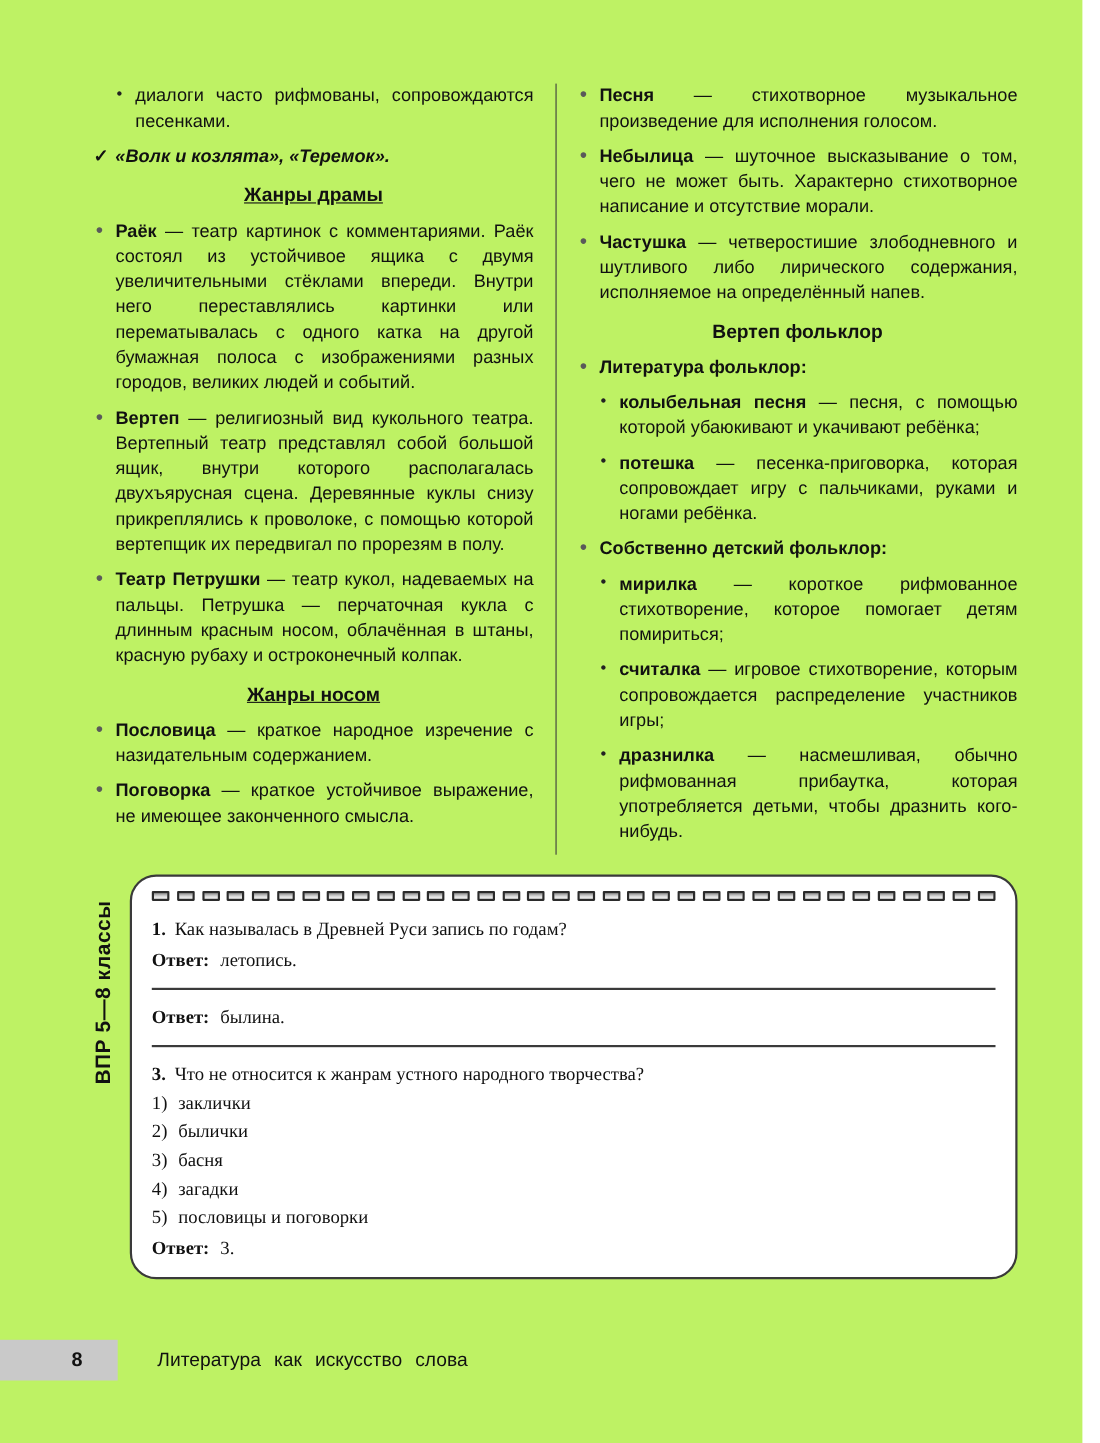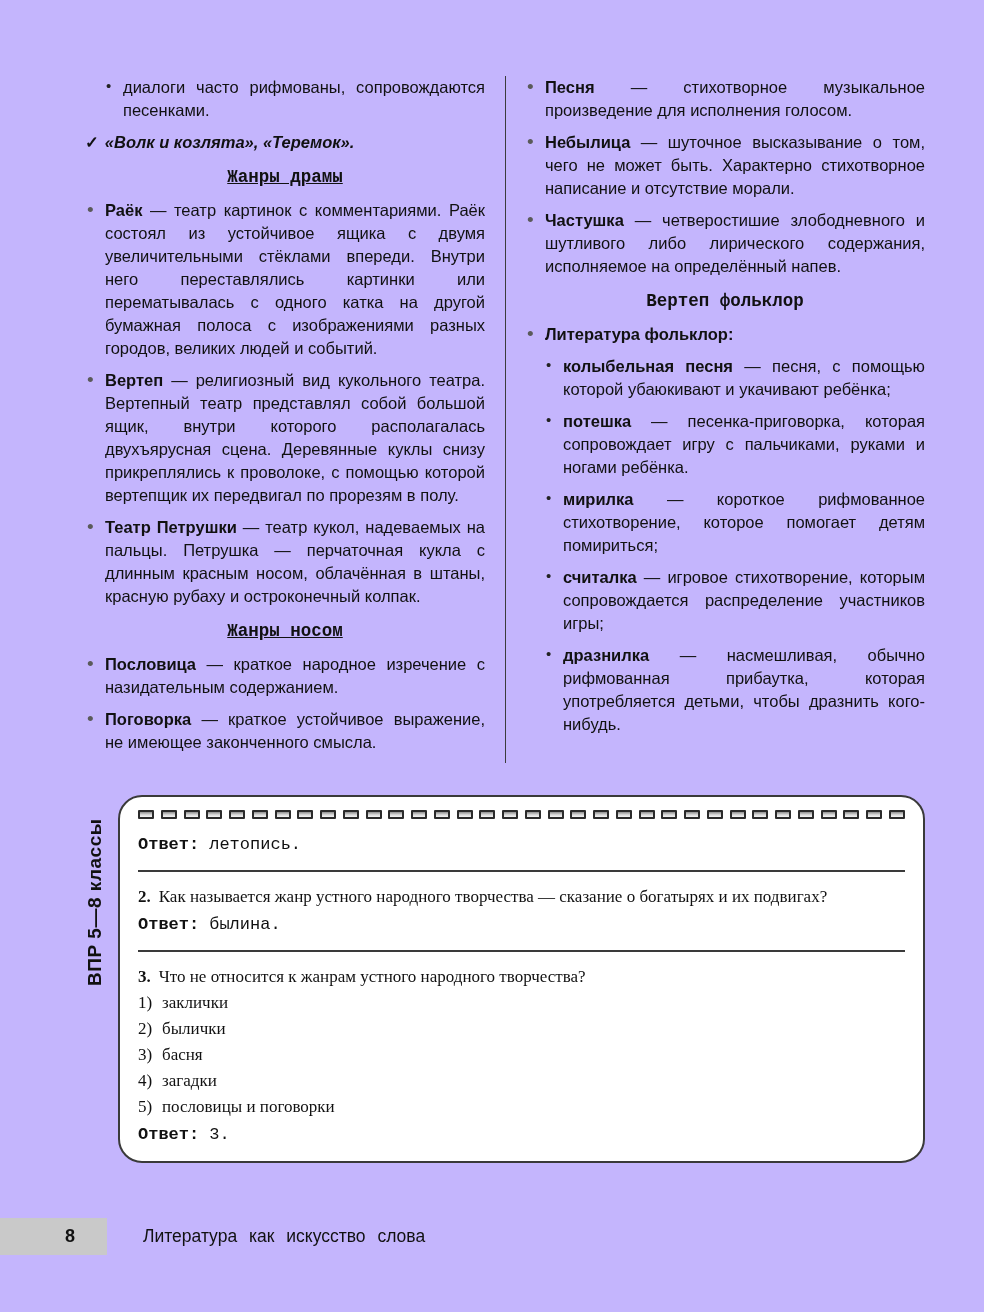"диалоги часто рифмованы, сопровождаются" .page { background: #c4b5fd -> #bef264 }
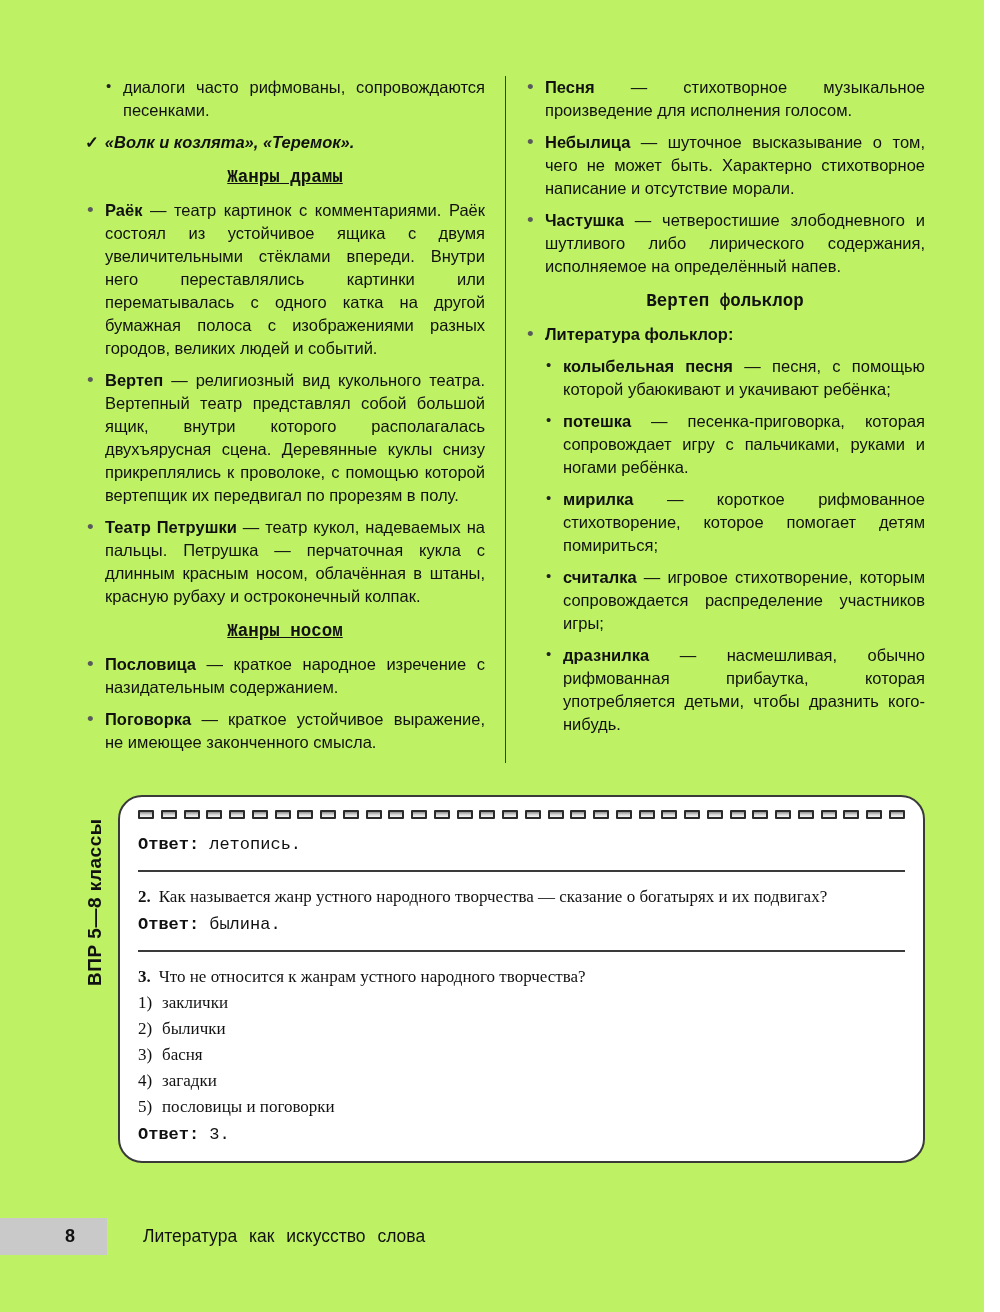"Жанры драмы" .col-heading { font-family: Liberation Mono, monospace -> none }
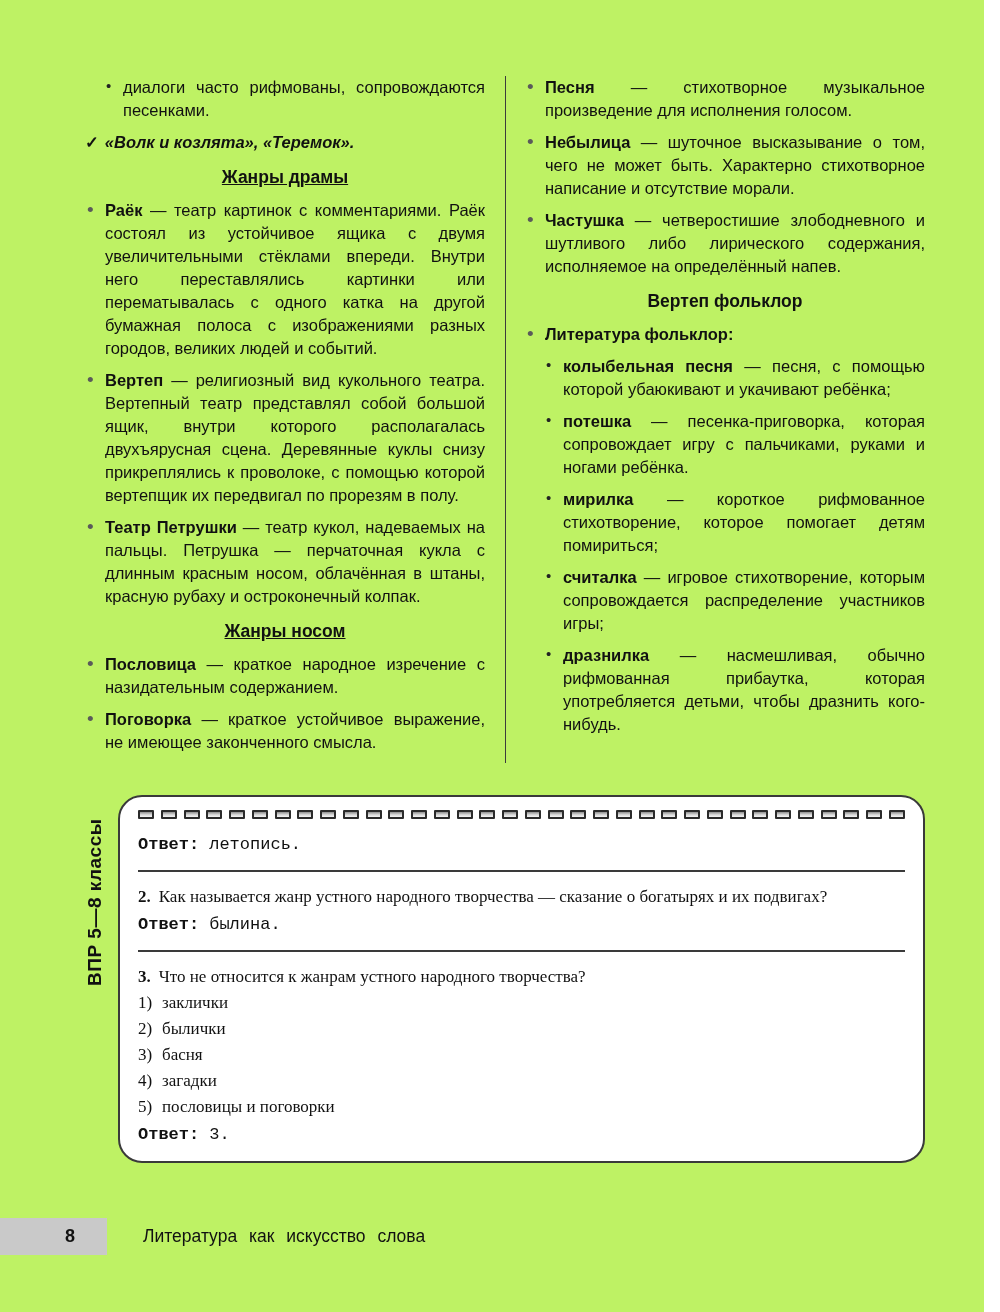"Собственно детский фольклор:" p.item { html: none -> <p> <span>Собственно детский фольклор:</span> </p> }
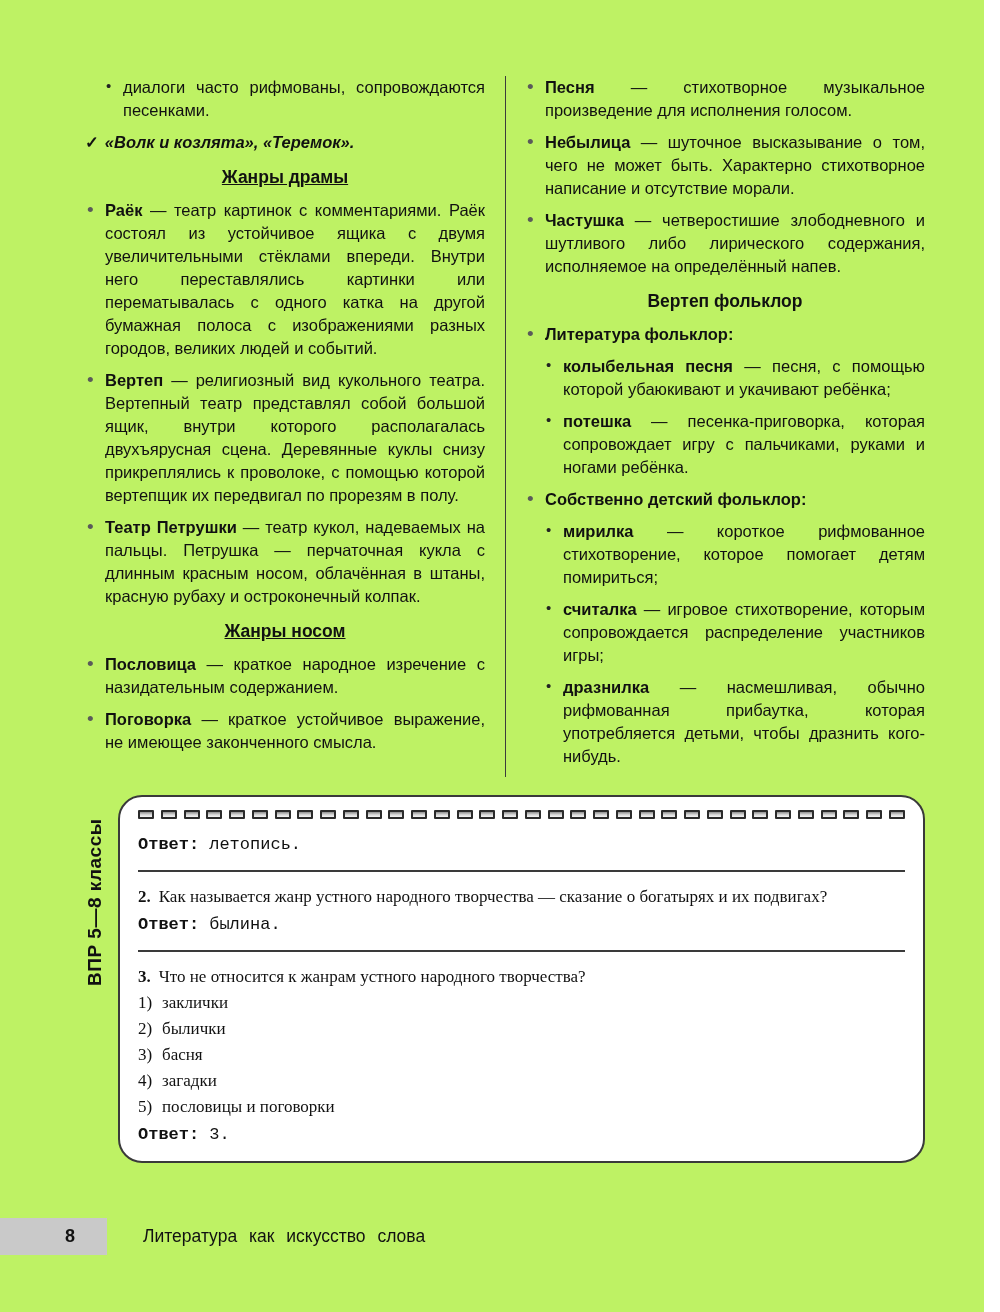"1. Как называлась в Древней" p.q-line { html: none -> <p> <span>1.</span><span>Как называлась в Древней Руси запись по годам?</span> </p> }
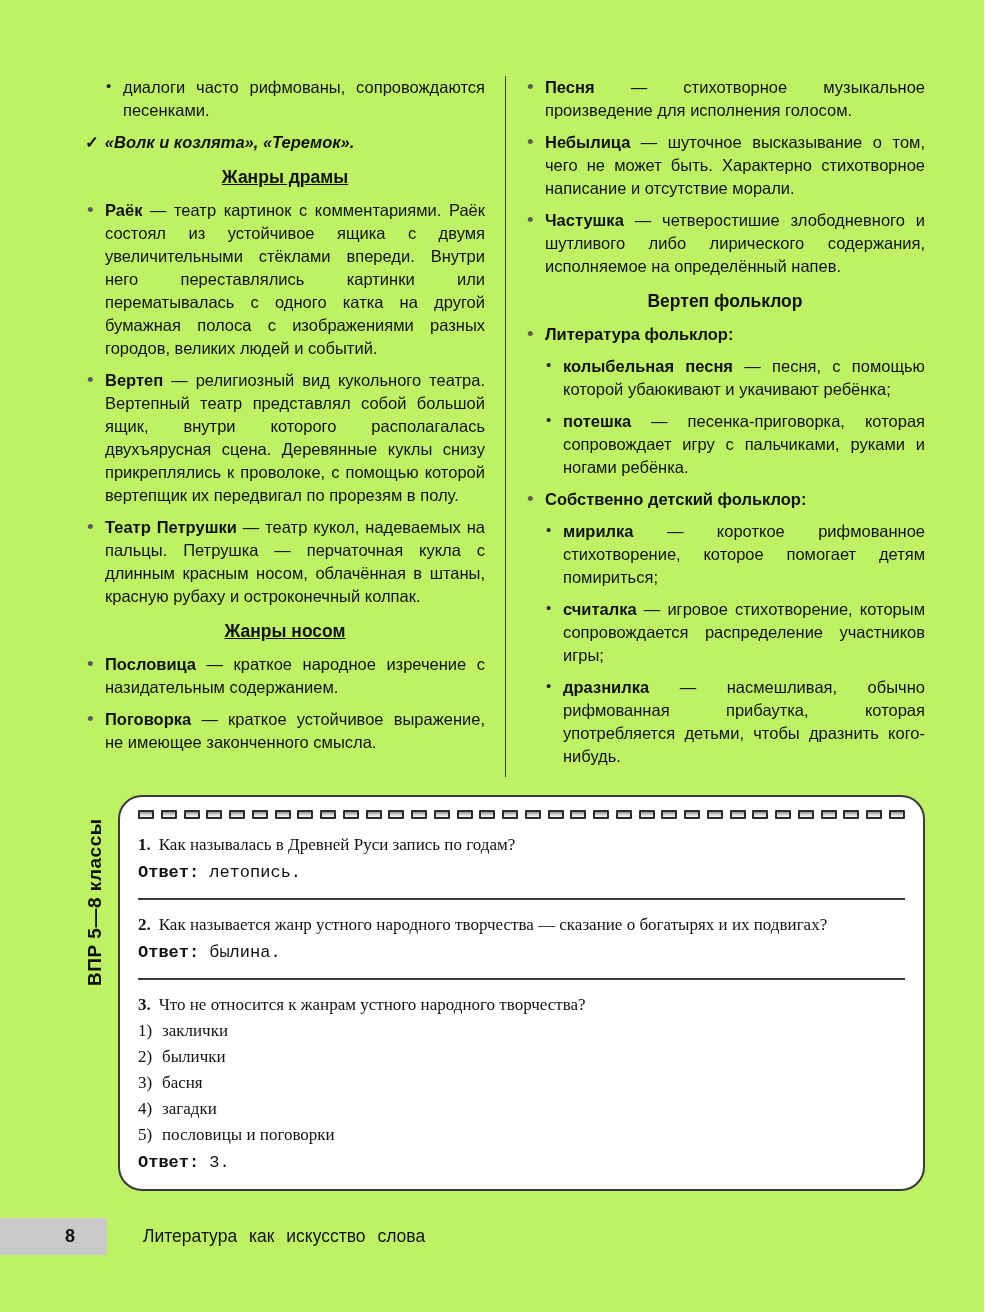"Ответ: летопись." .answer-line { font-family: Liberation Mono, monospace -> none }
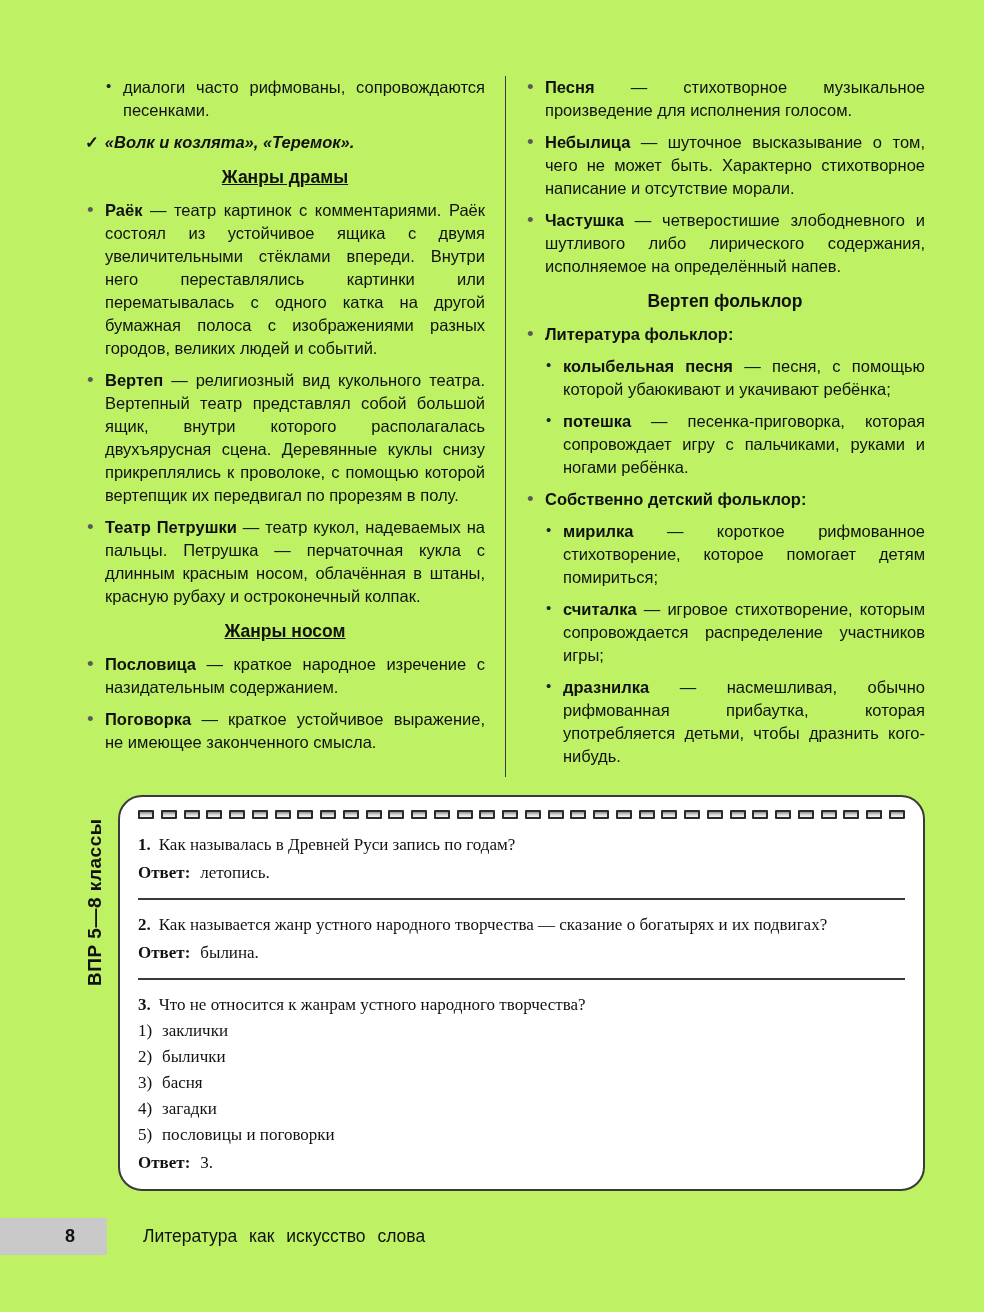"2. Как называется жанр устного" p.q-line { html: <p> <span>2.</span><span>Как называется жанр устного народного творчества — сказание о богатырях и их подвигах?</span> </p> -> none }
